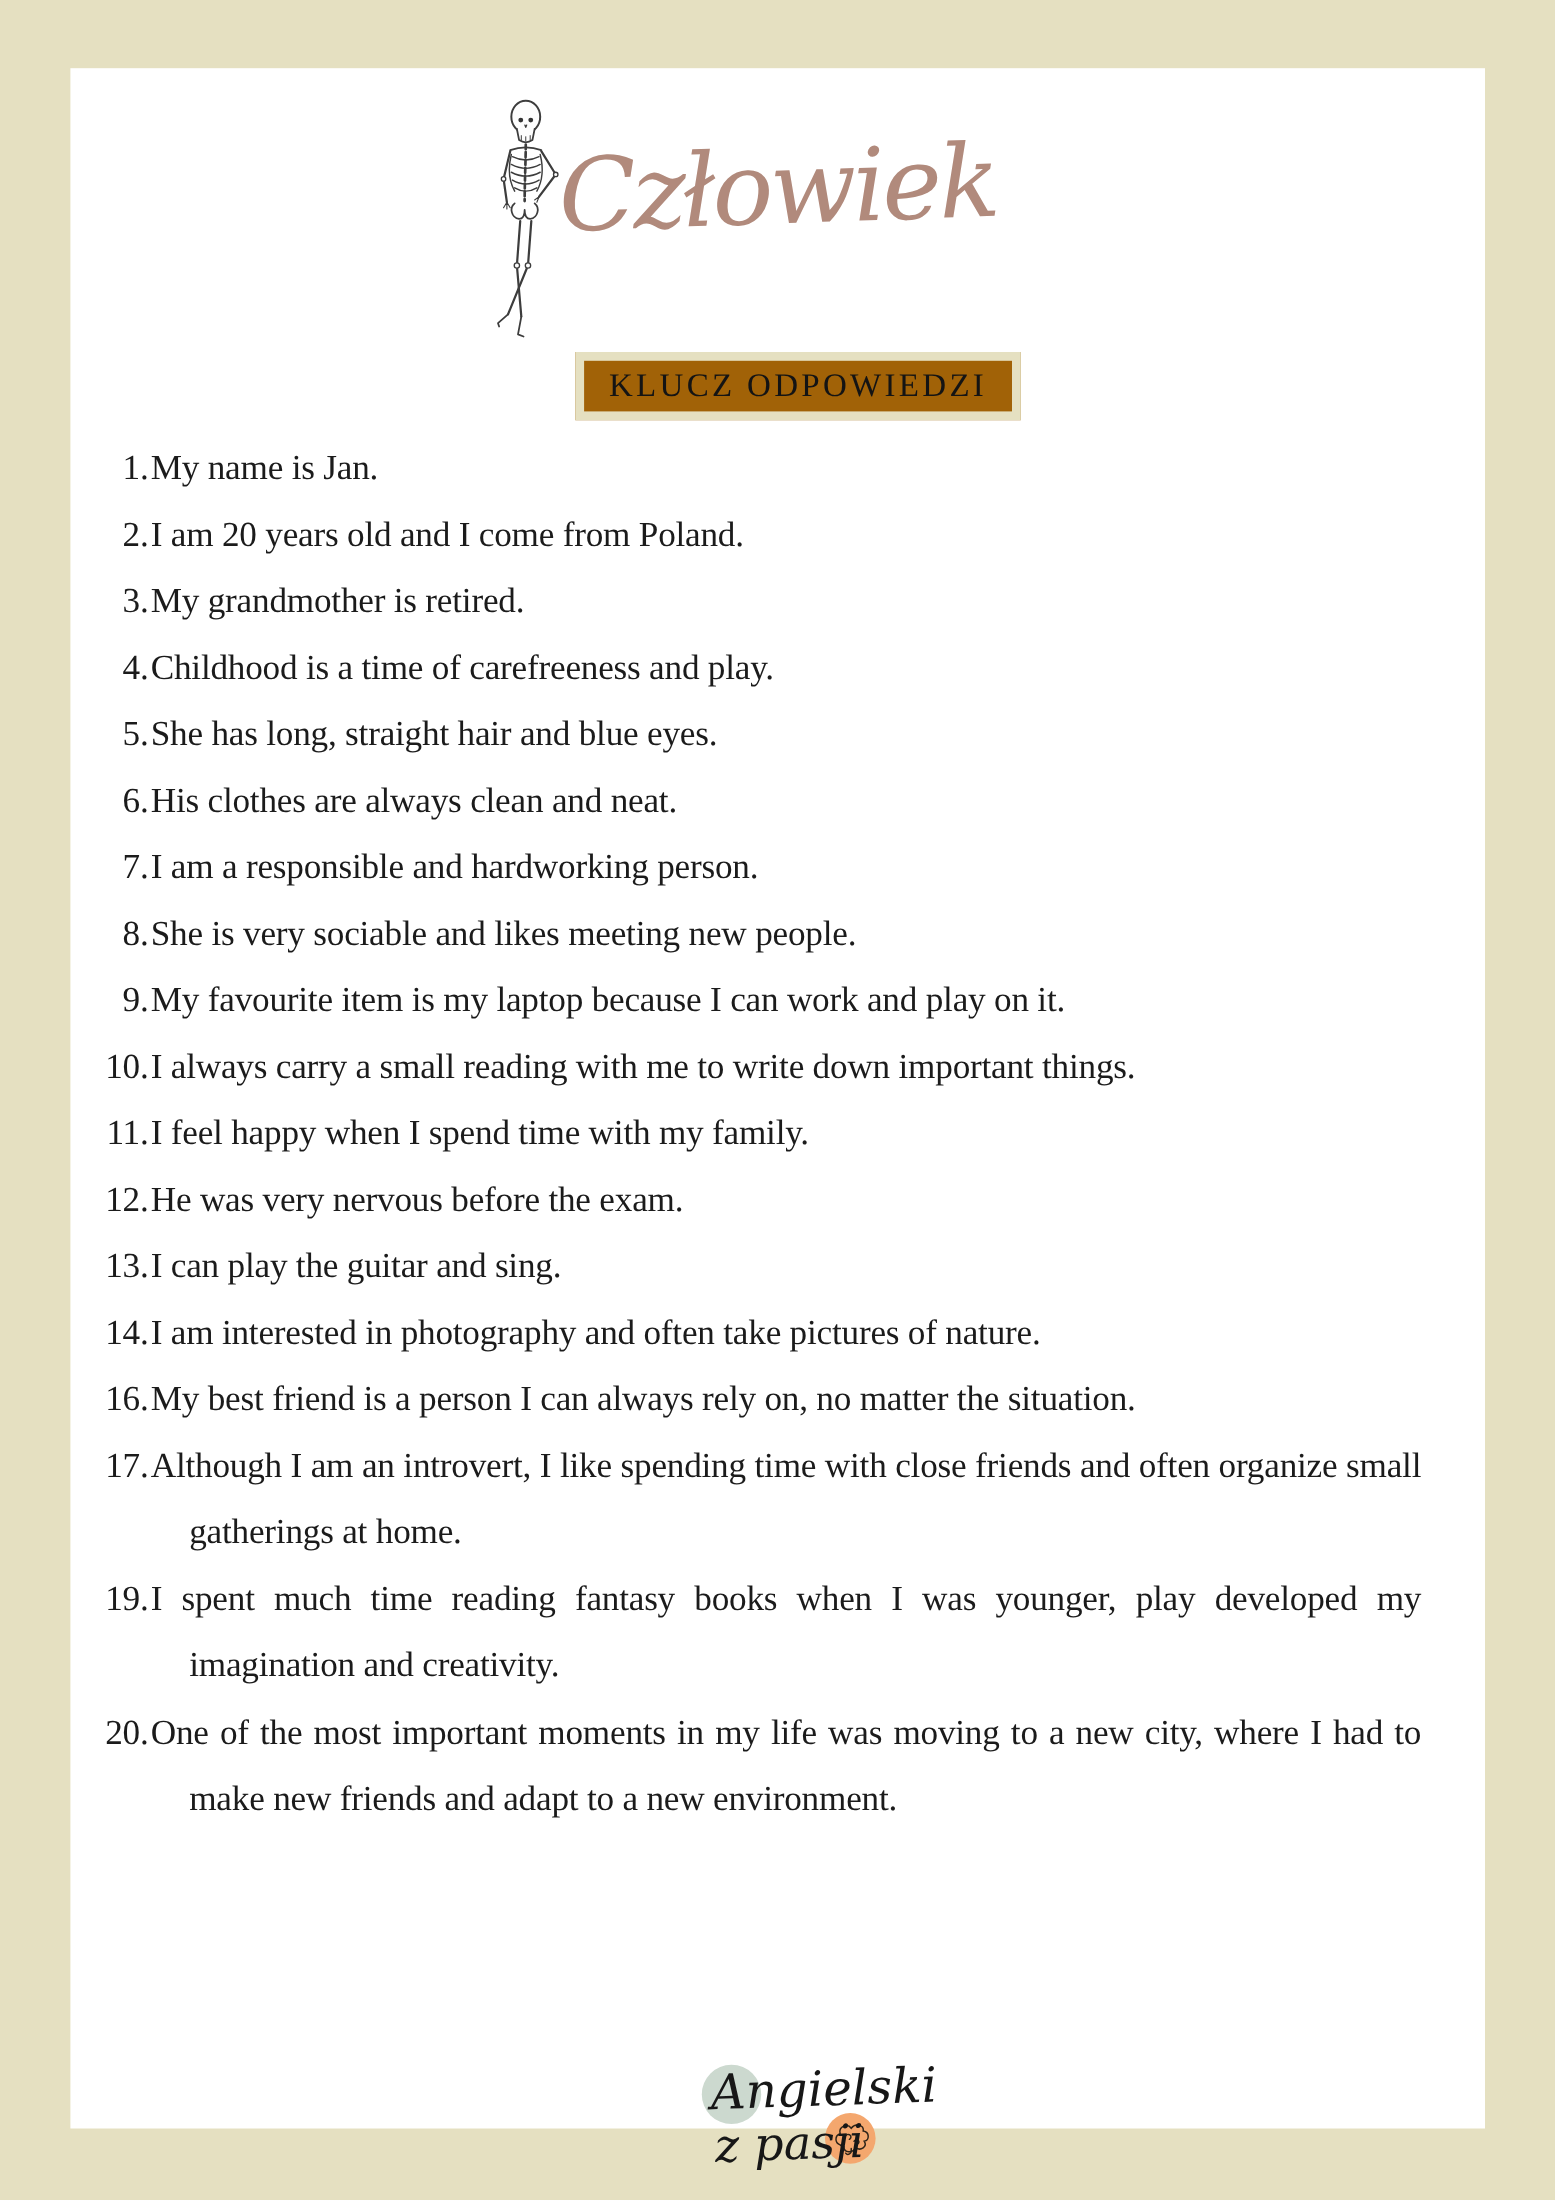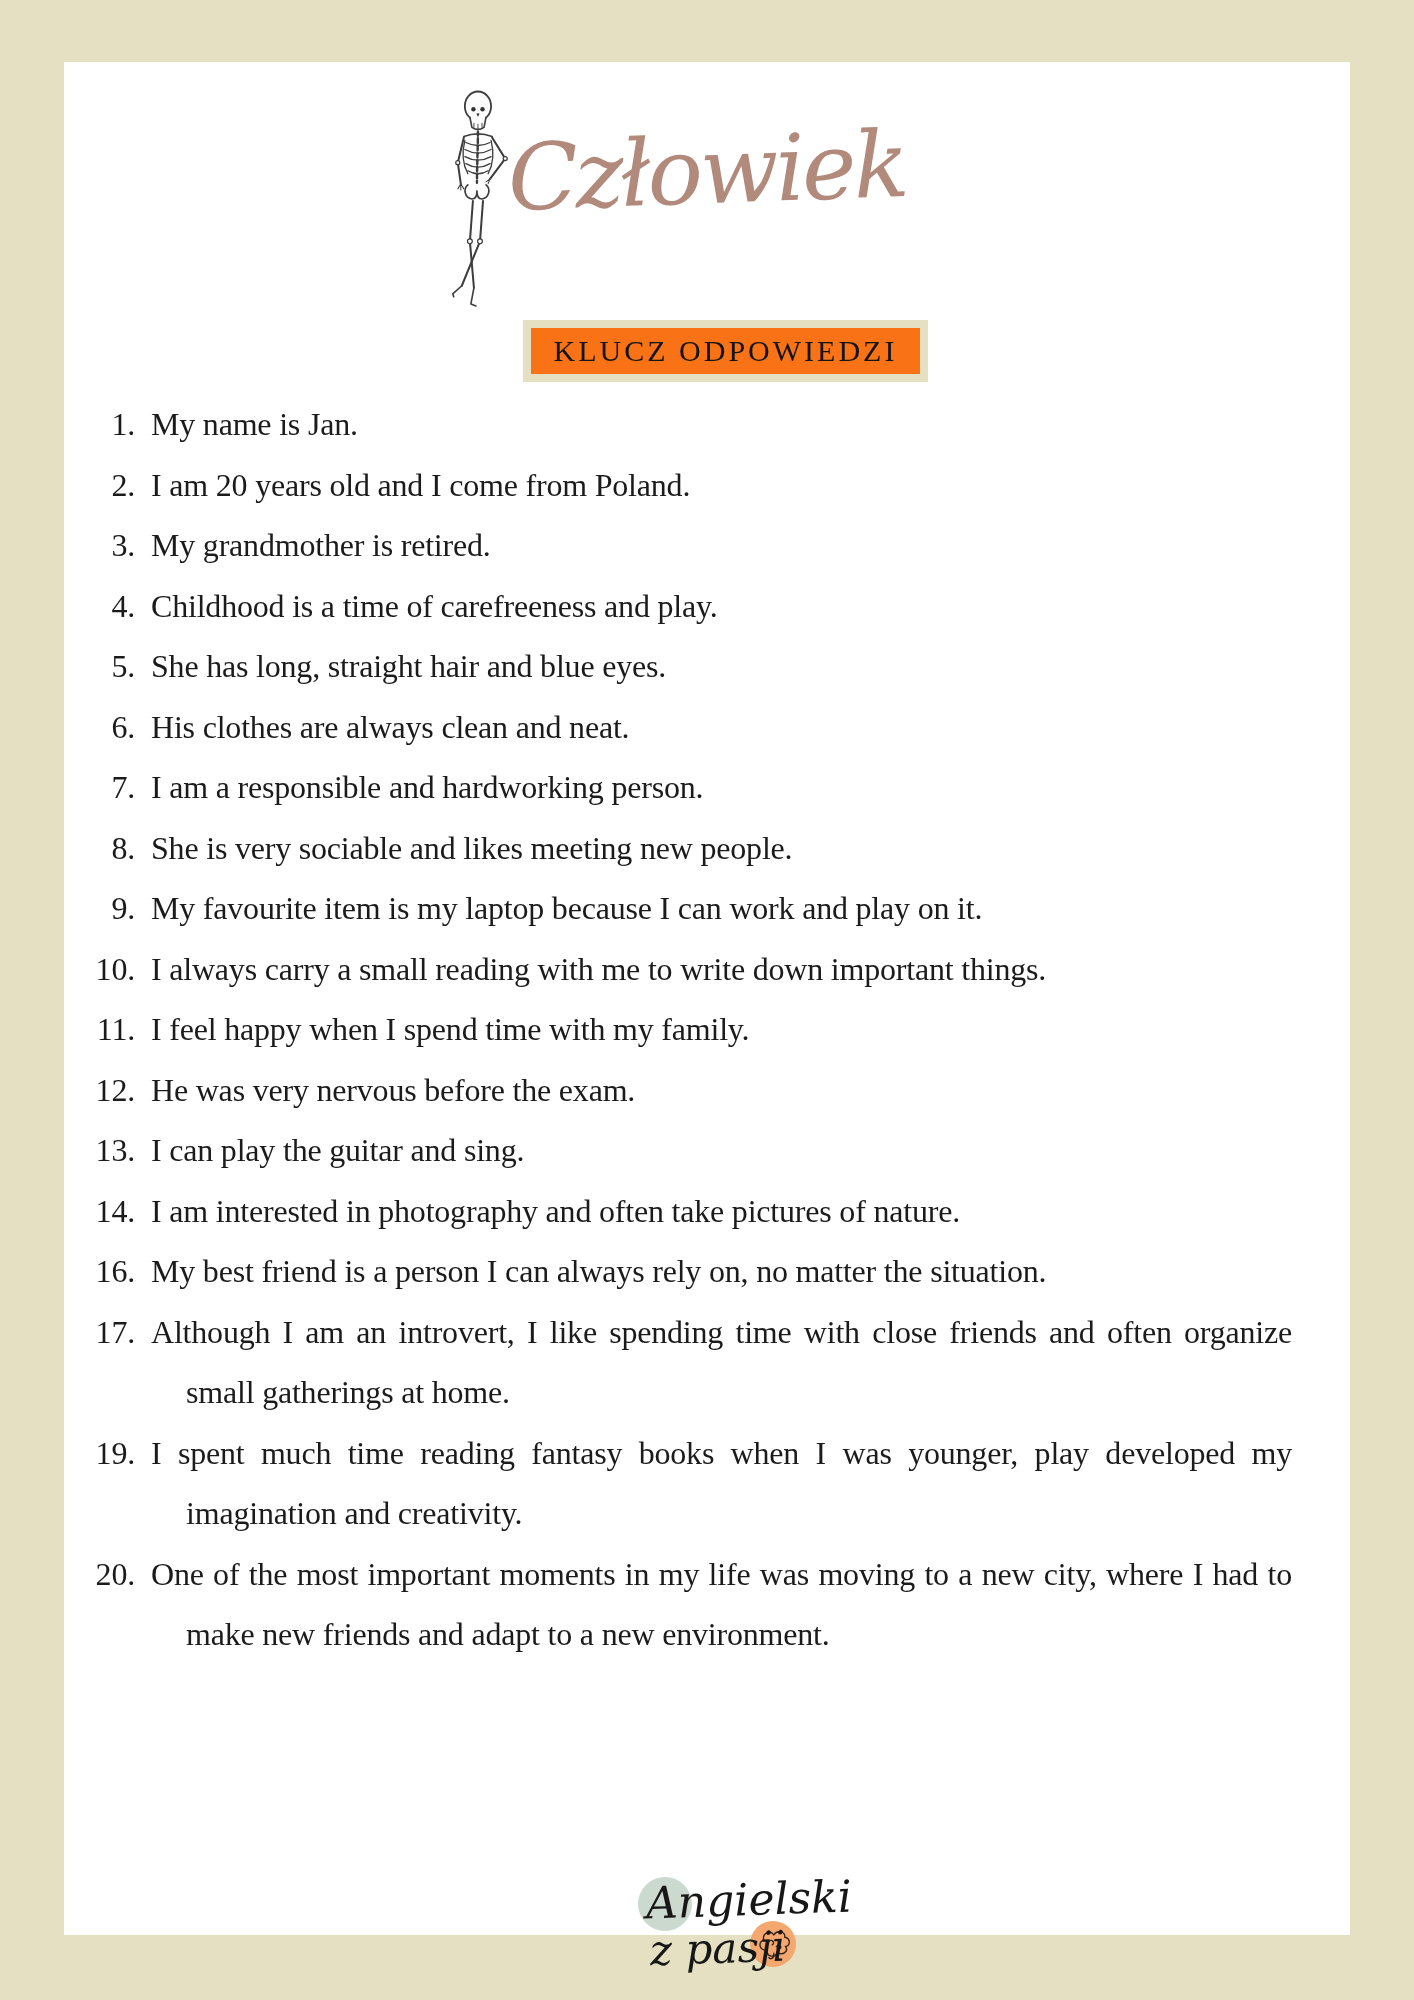"KLUCZ ODPOWIEDZI" .keybox { background: #f97316 -> #a16207 }
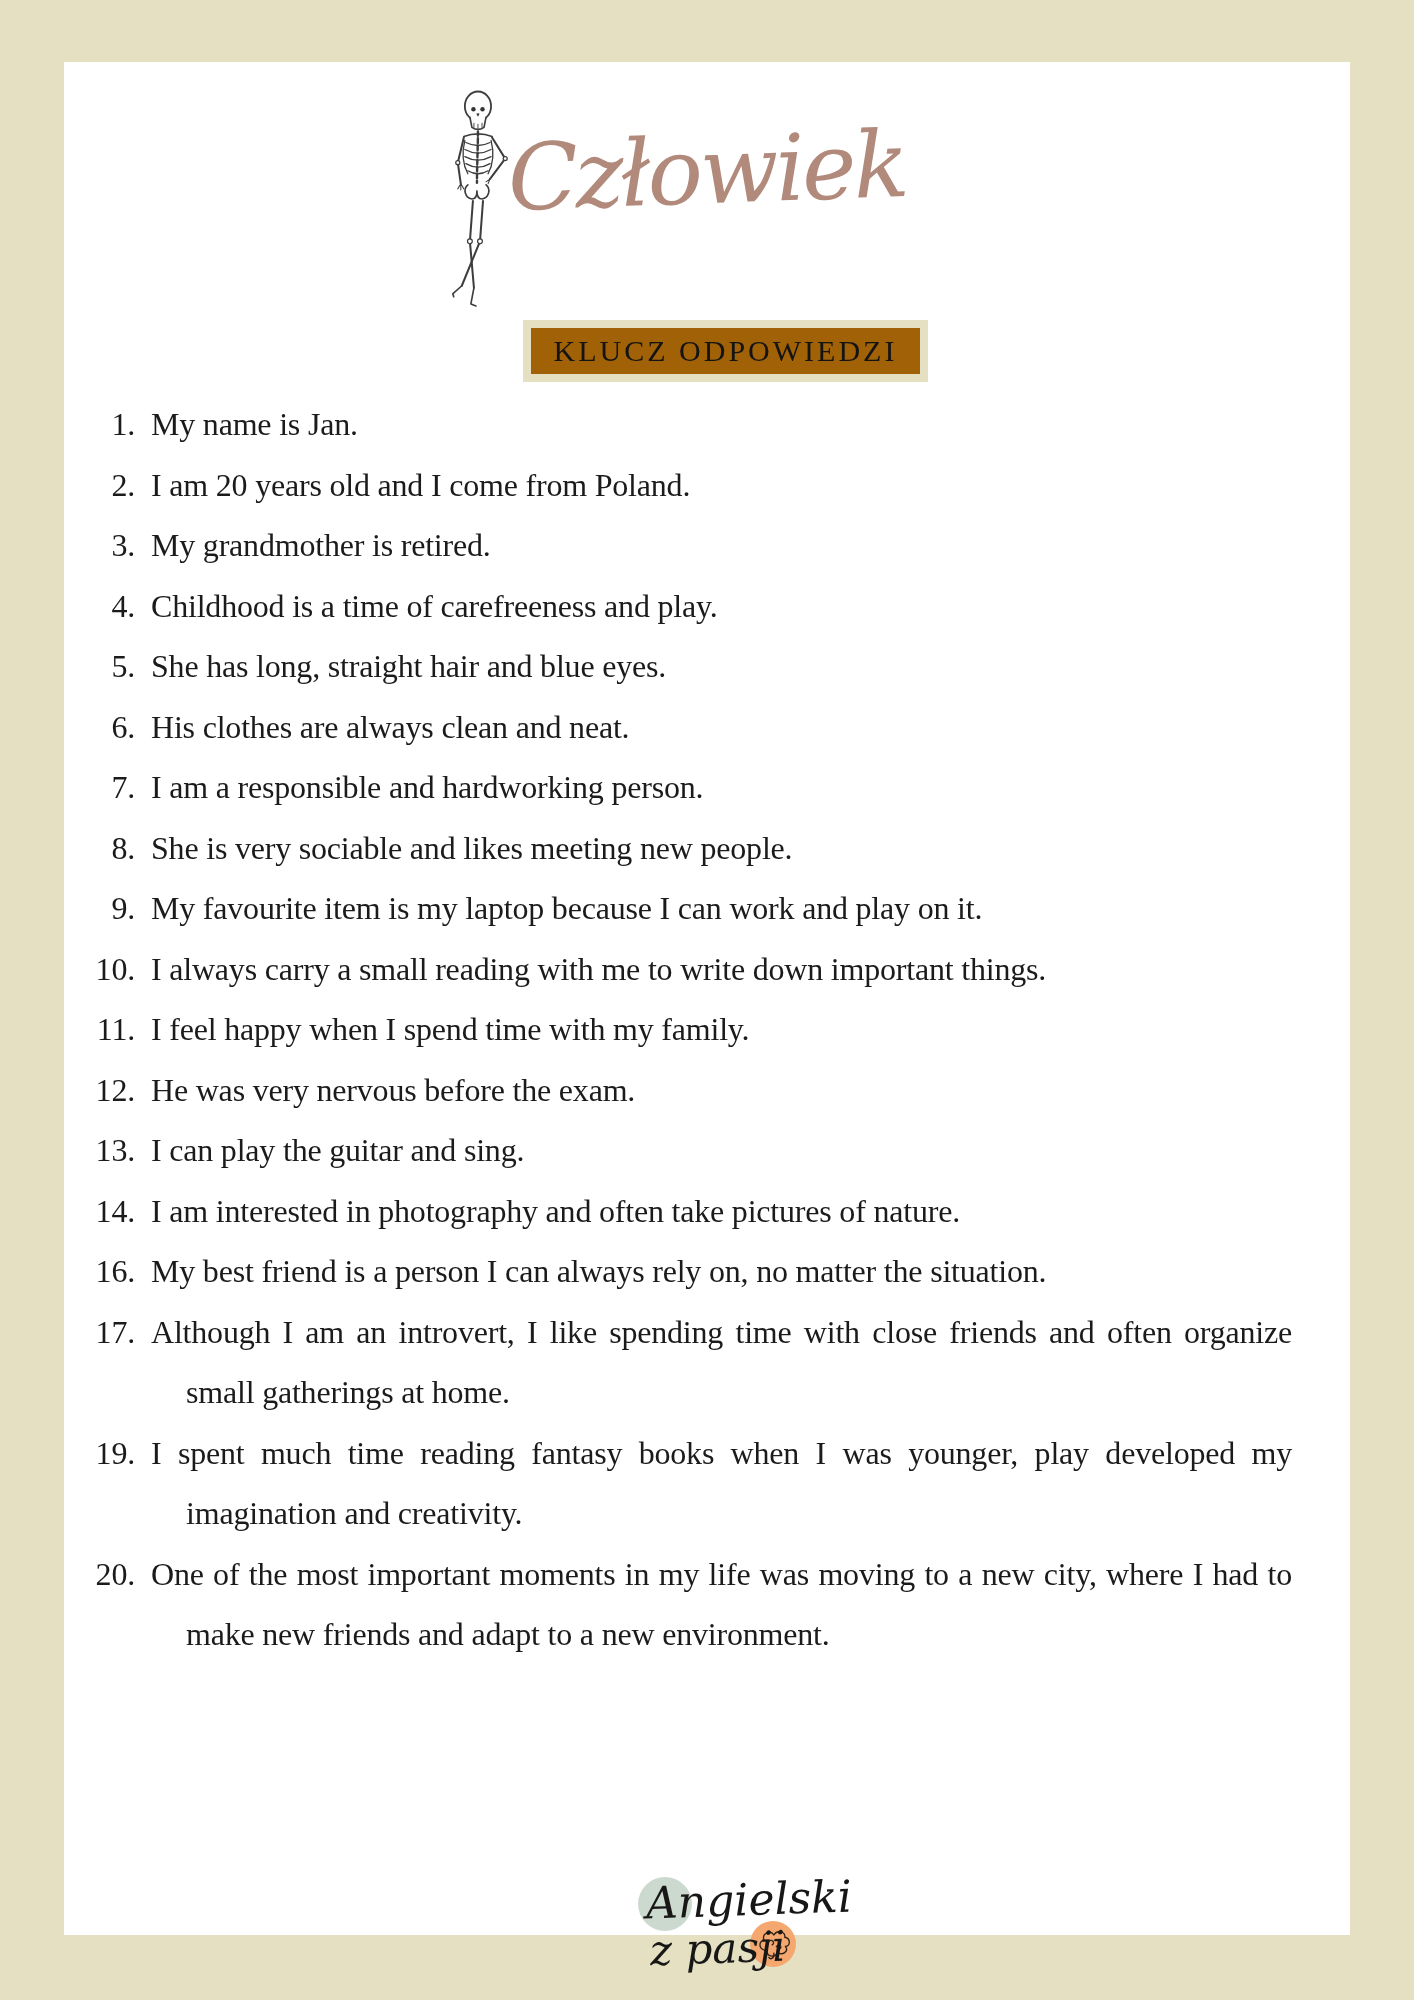"My name is Jan." .answers .txt { margin-left: 16px -> 2px }
